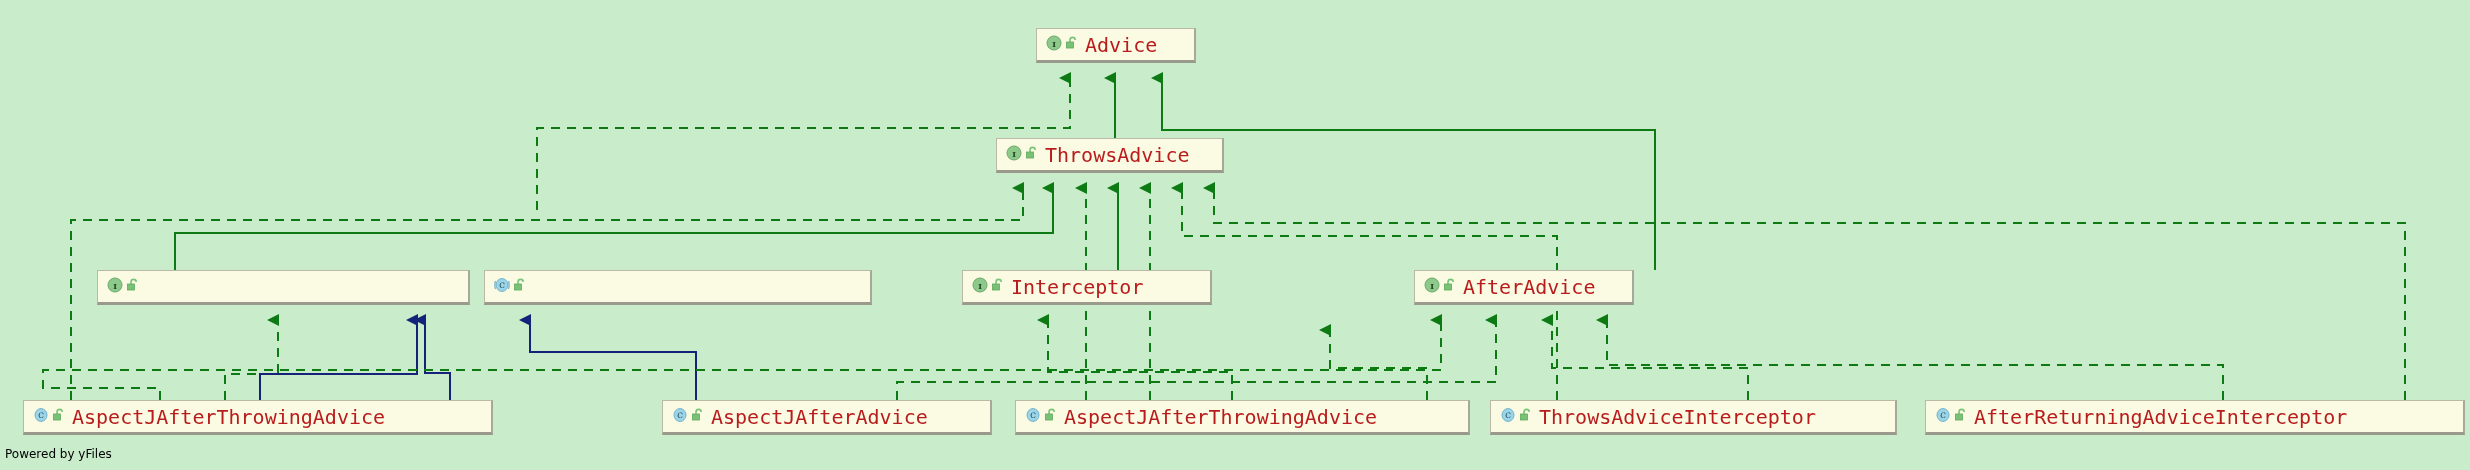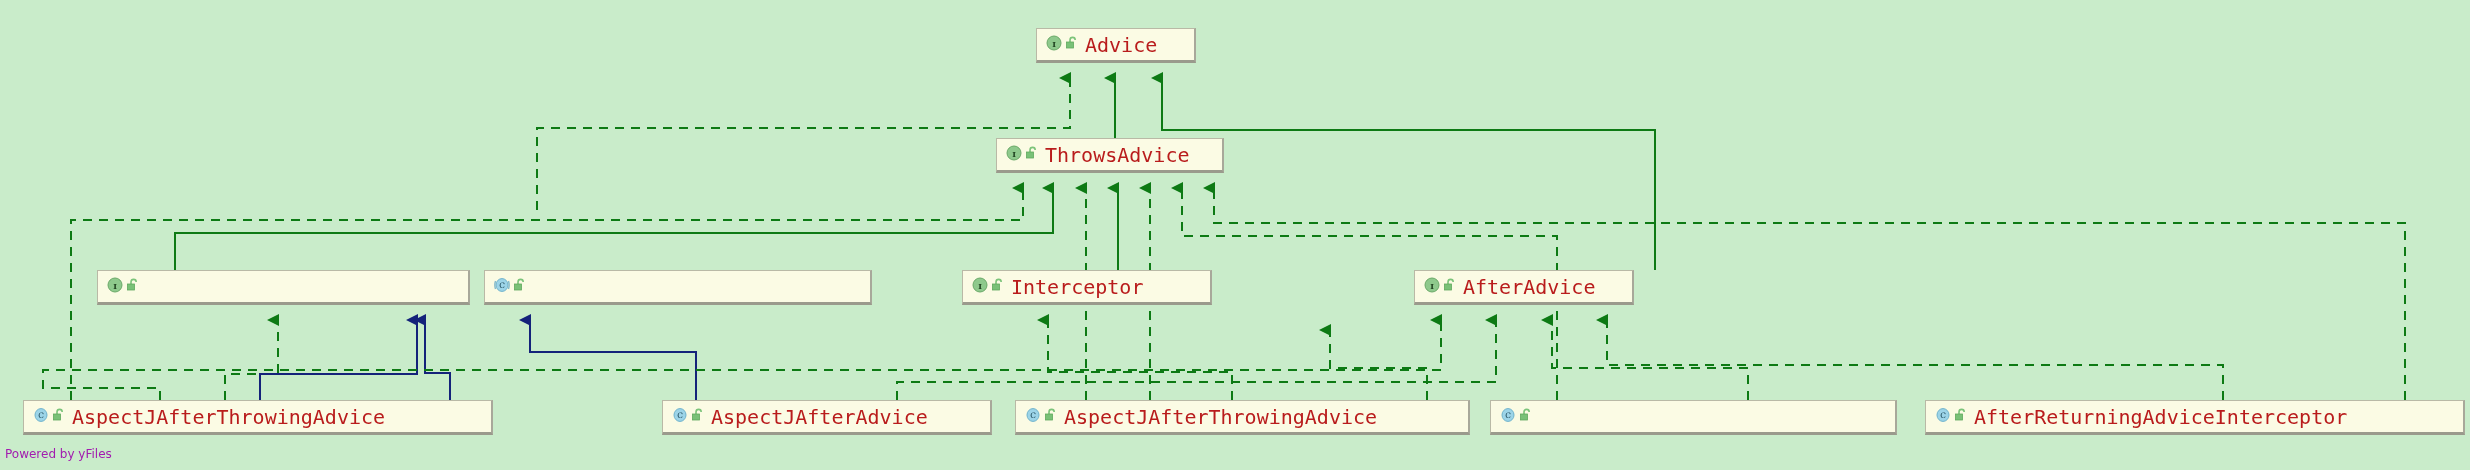"ThrowsAdviceInterceptor" span.label { html: none -> <span>ThrowsAdviceInterceptor</span> }
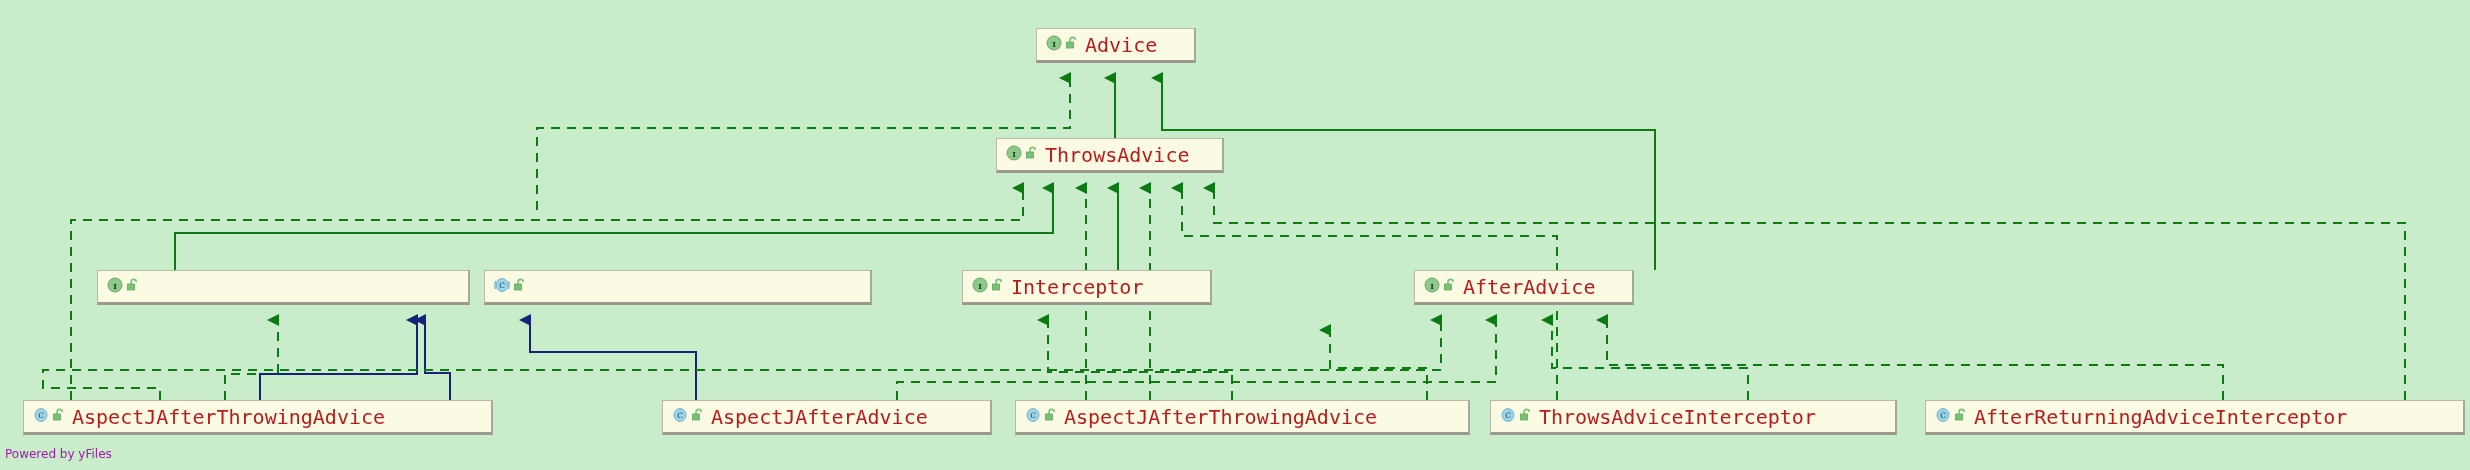"Powered by yFiles" .watermark { color: #a21caf -> #000000 }
